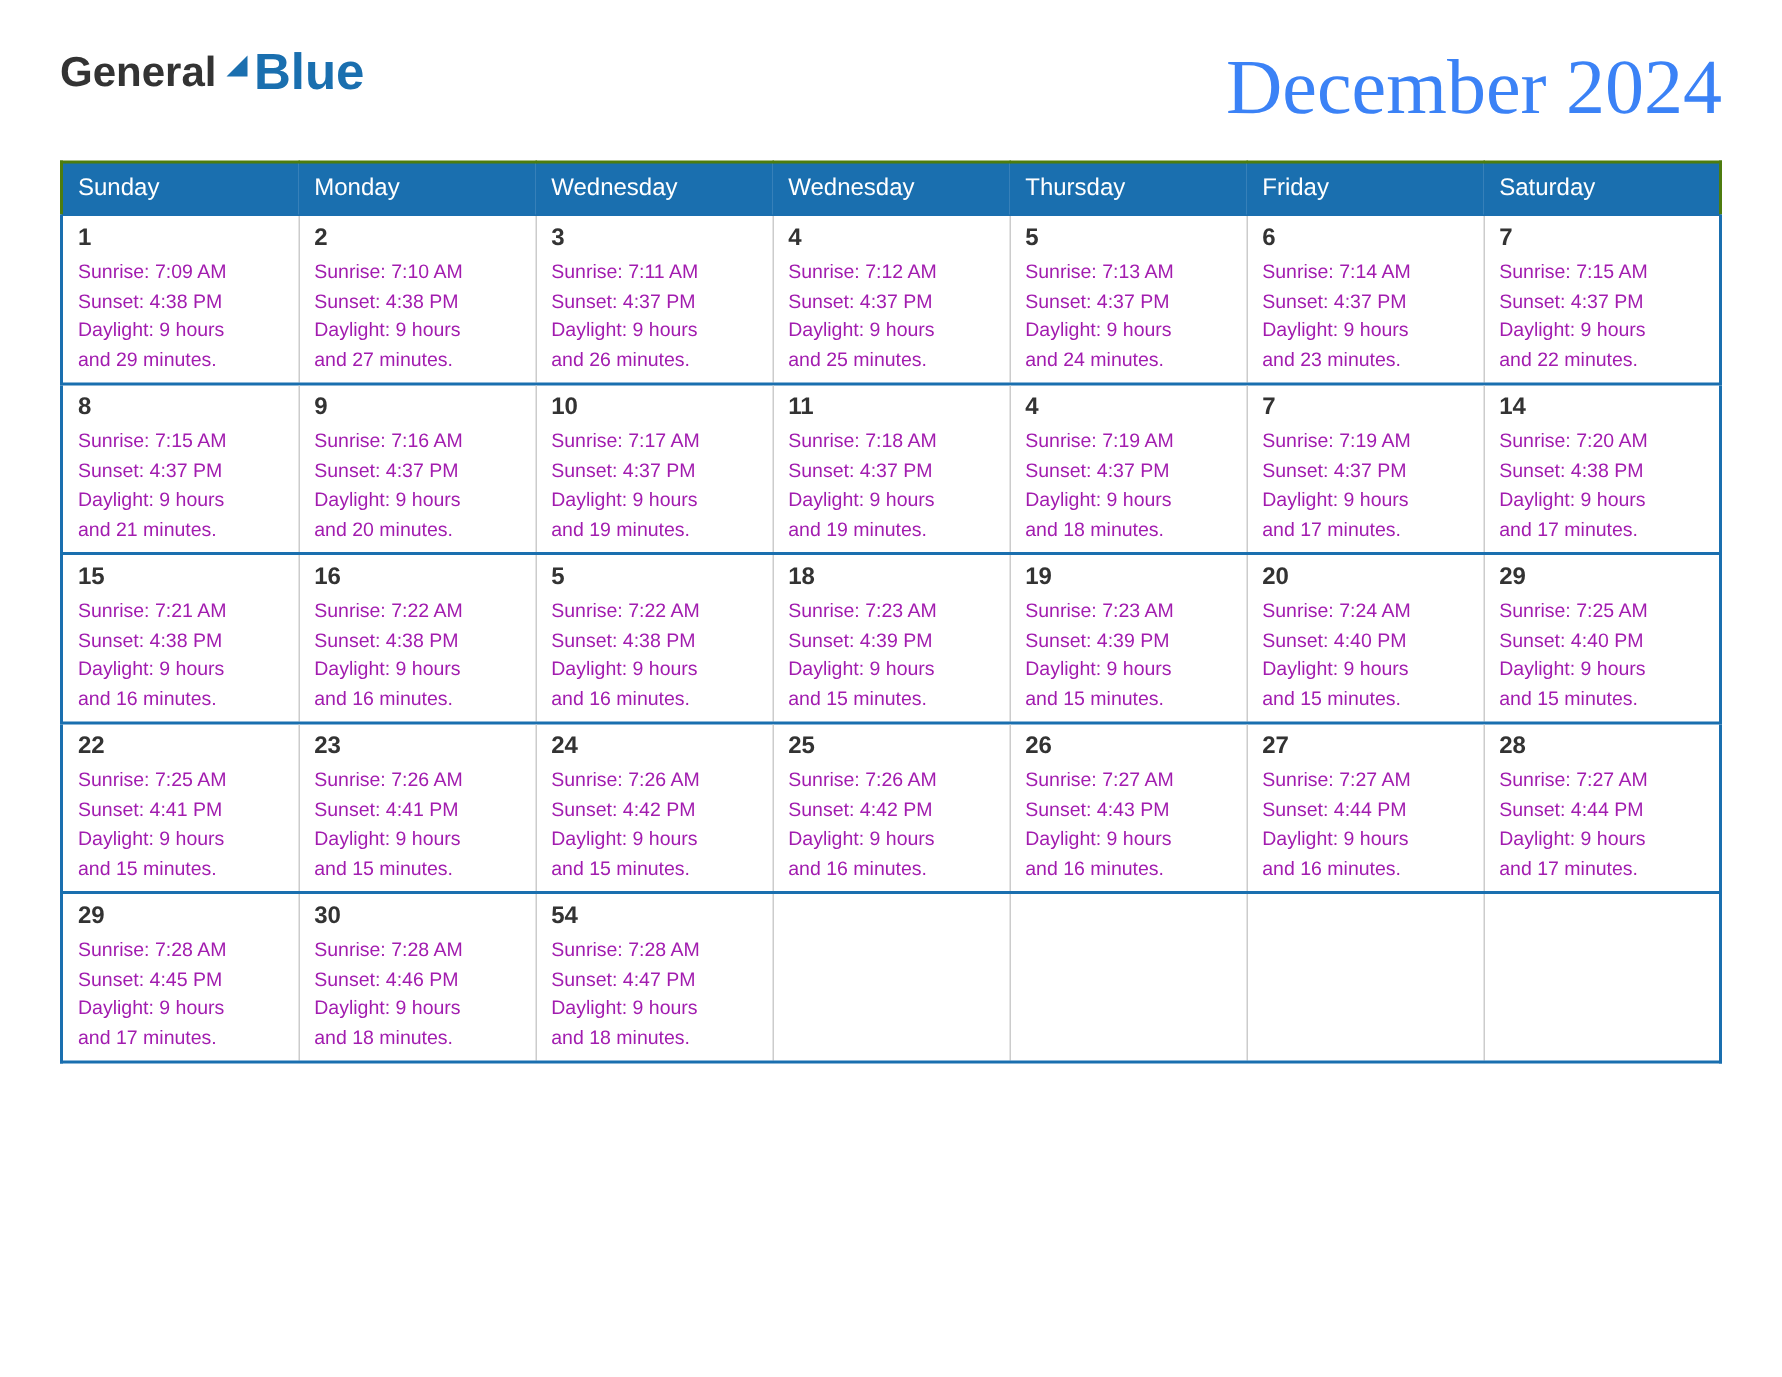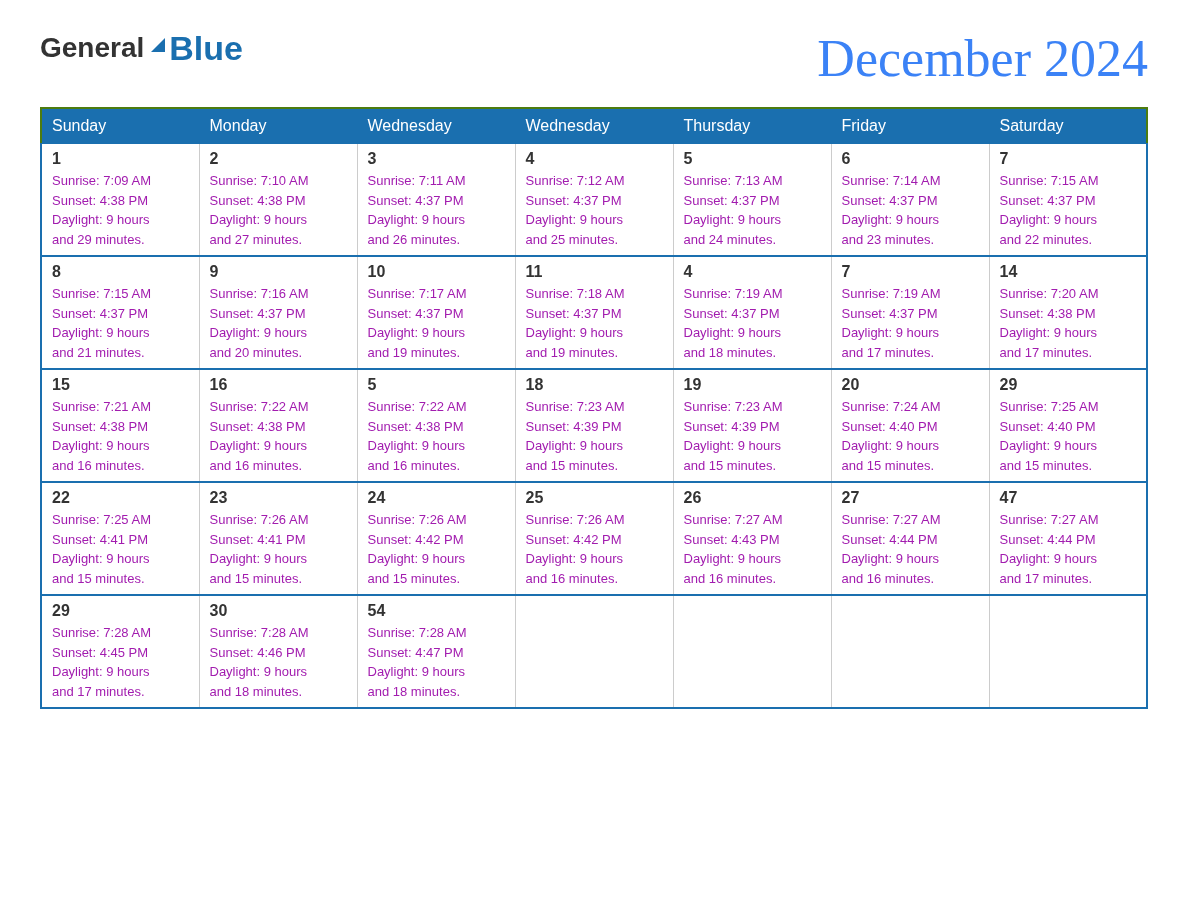"47" span.day-number { text: 47 -> 28 }
